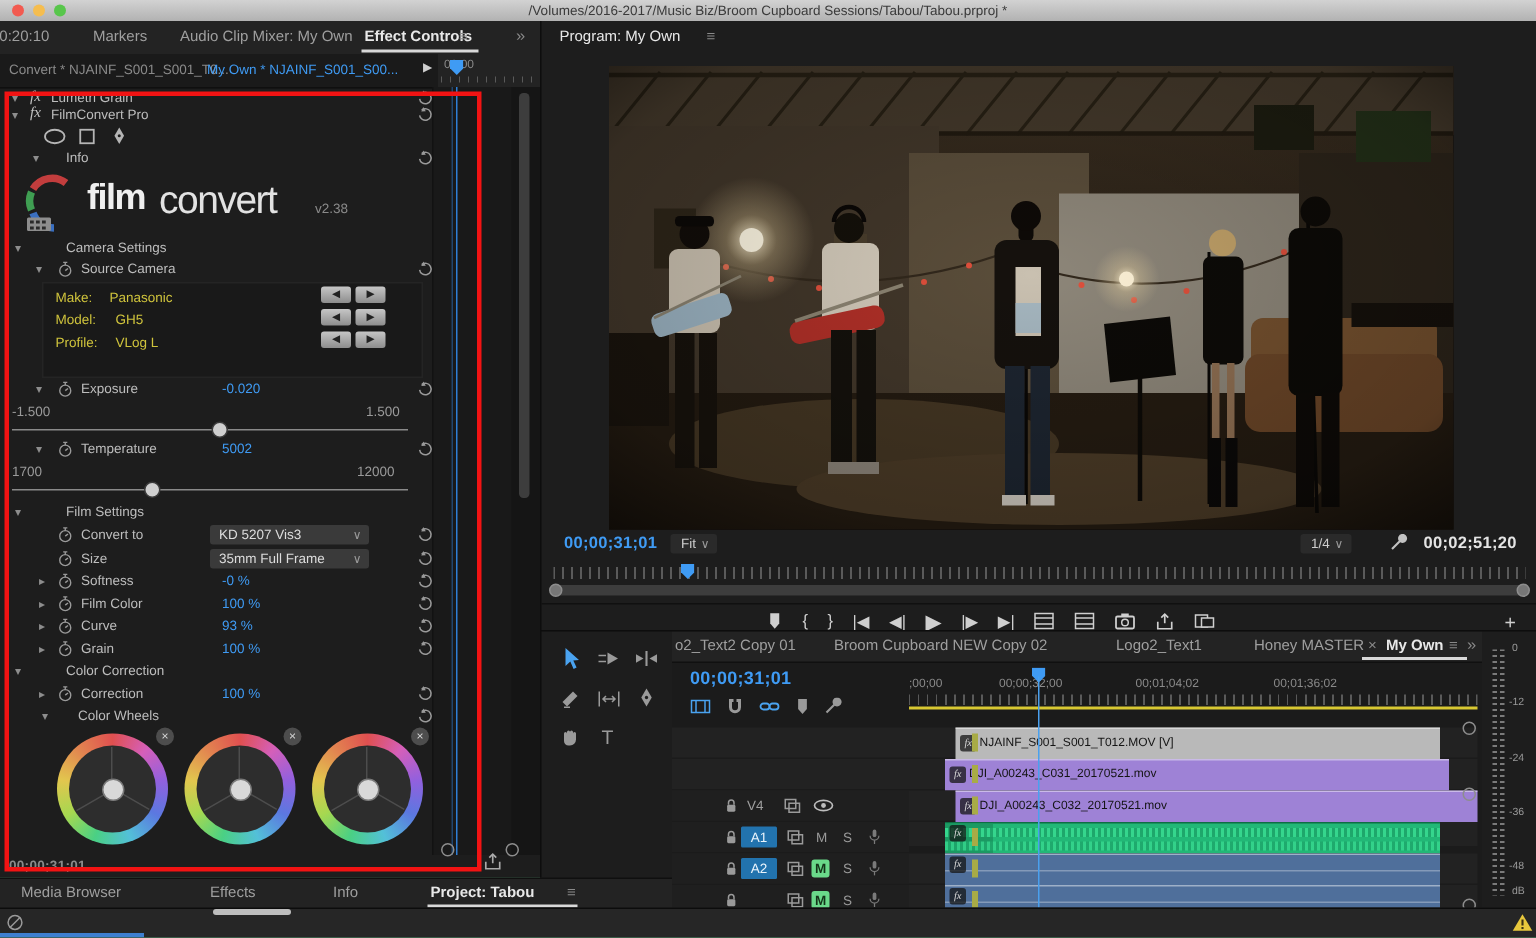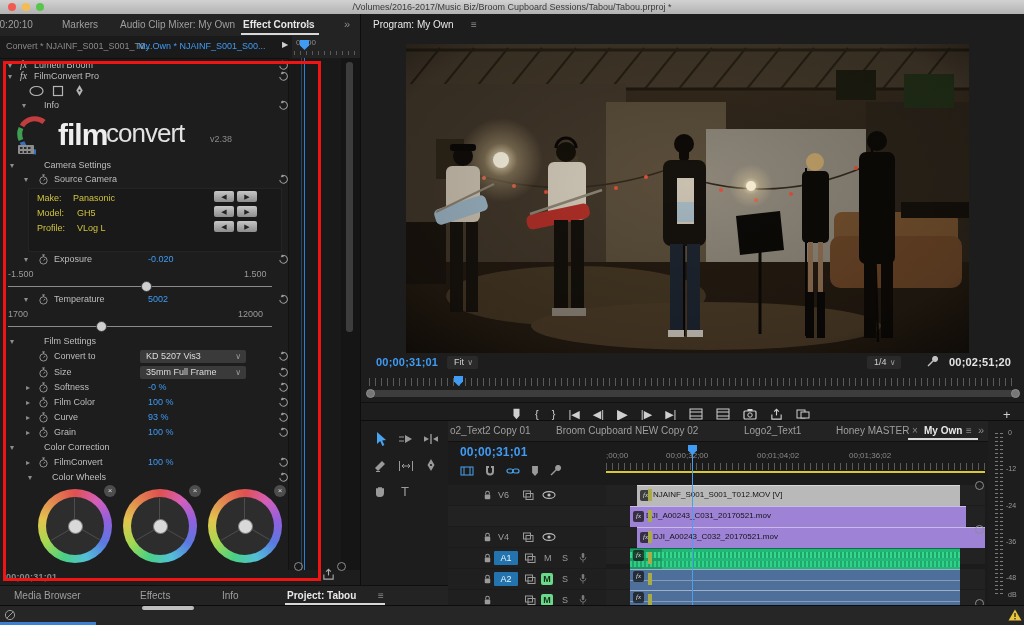"Lumetri Broom" span.abs { text: Broom -> Grain }
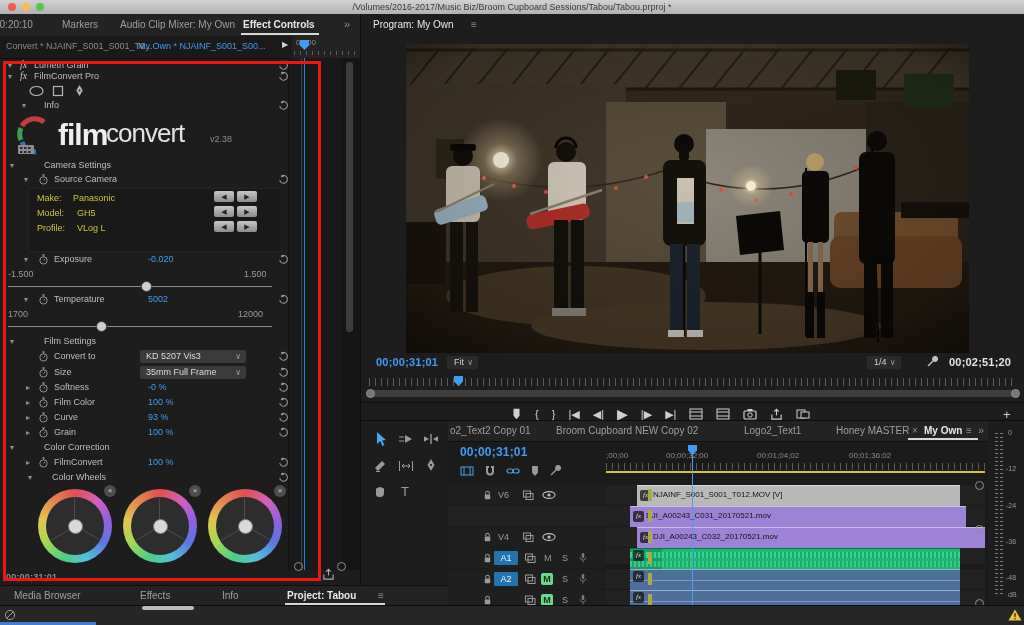"film" span.abs { font-size: 30px -> 24px }
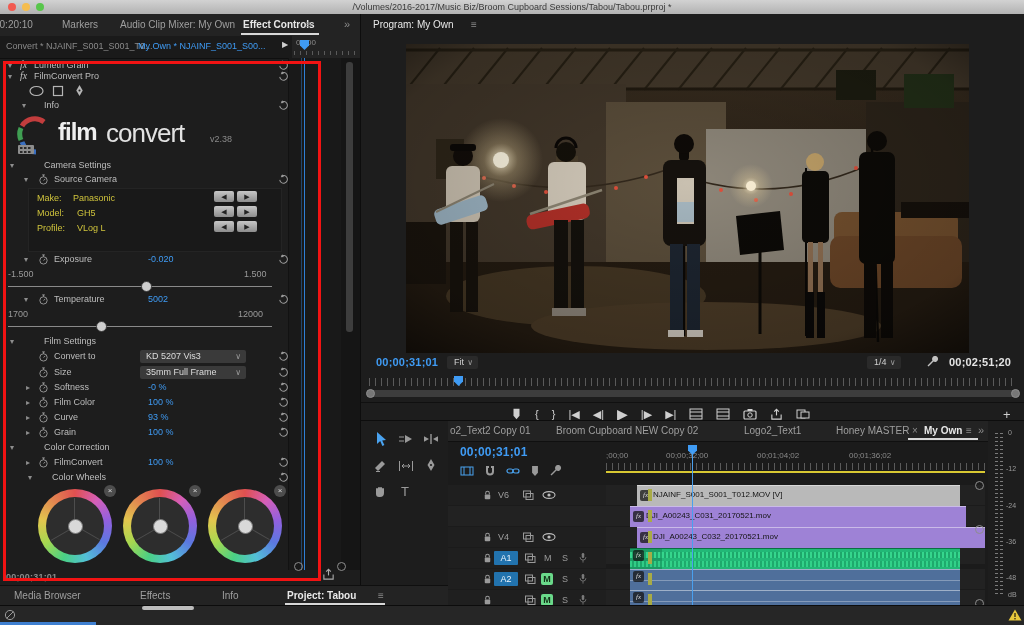"FilmConvert" span.abs { text: FilmConvert -> Correction }
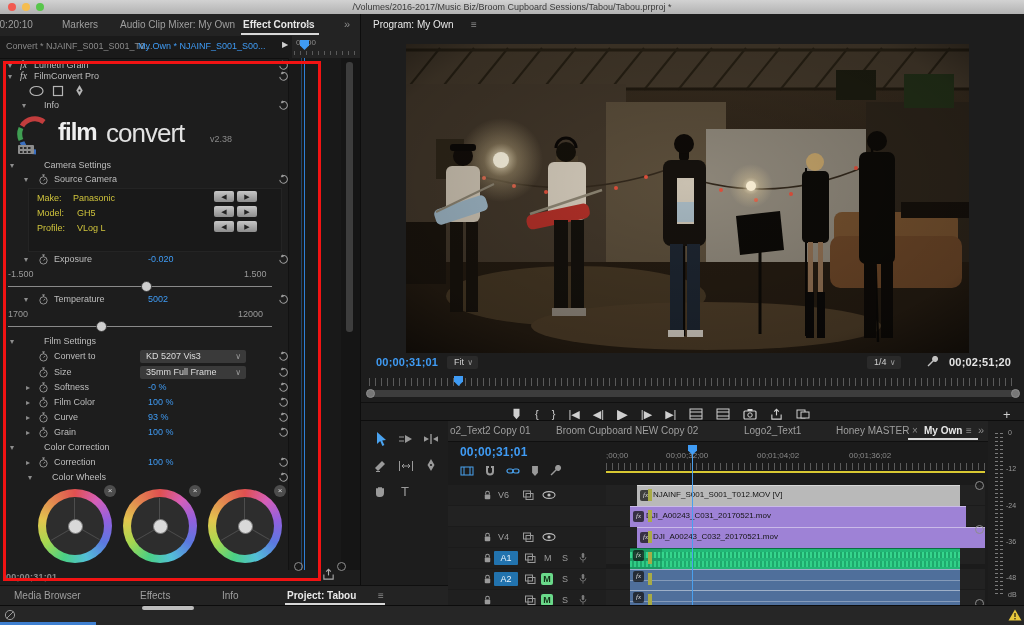"V6" div.abs { html: <div> <svg> <use></use> </svg> <span>V6</span> <svg> <use></use> </svg> <svg> <use></use> </svg> </div> -> none }
